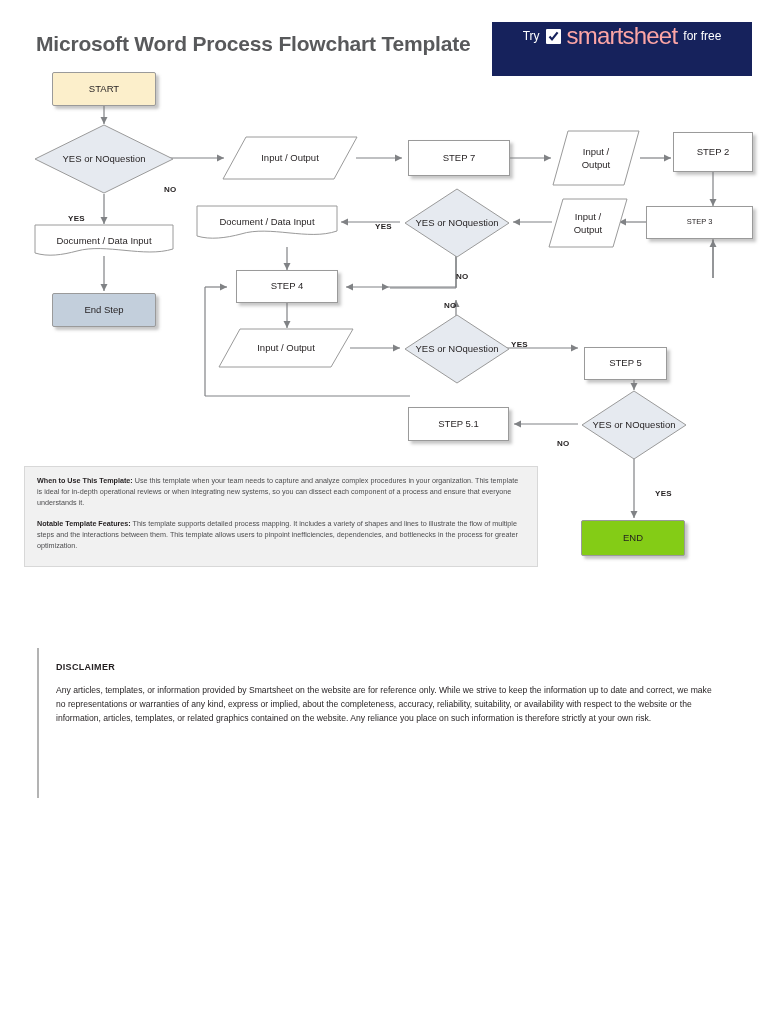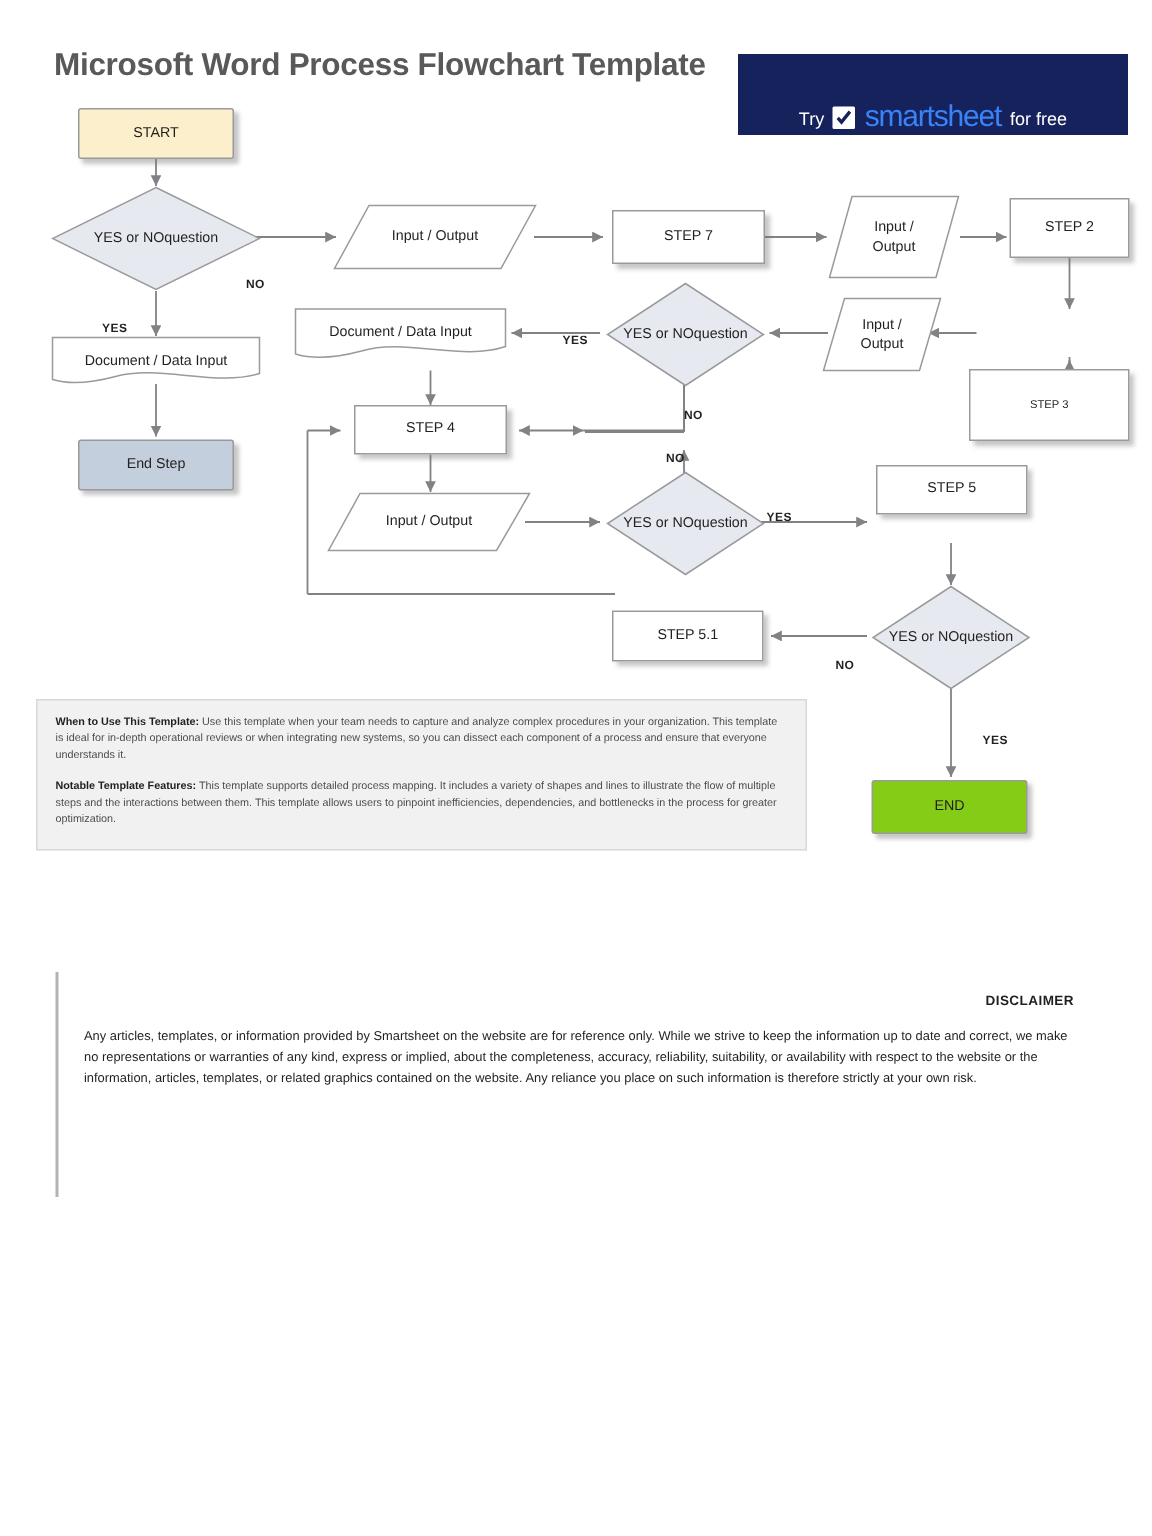"Try" .brand-banner { align-items: flex-end -> flex-start; margin-top: 14px -> none }
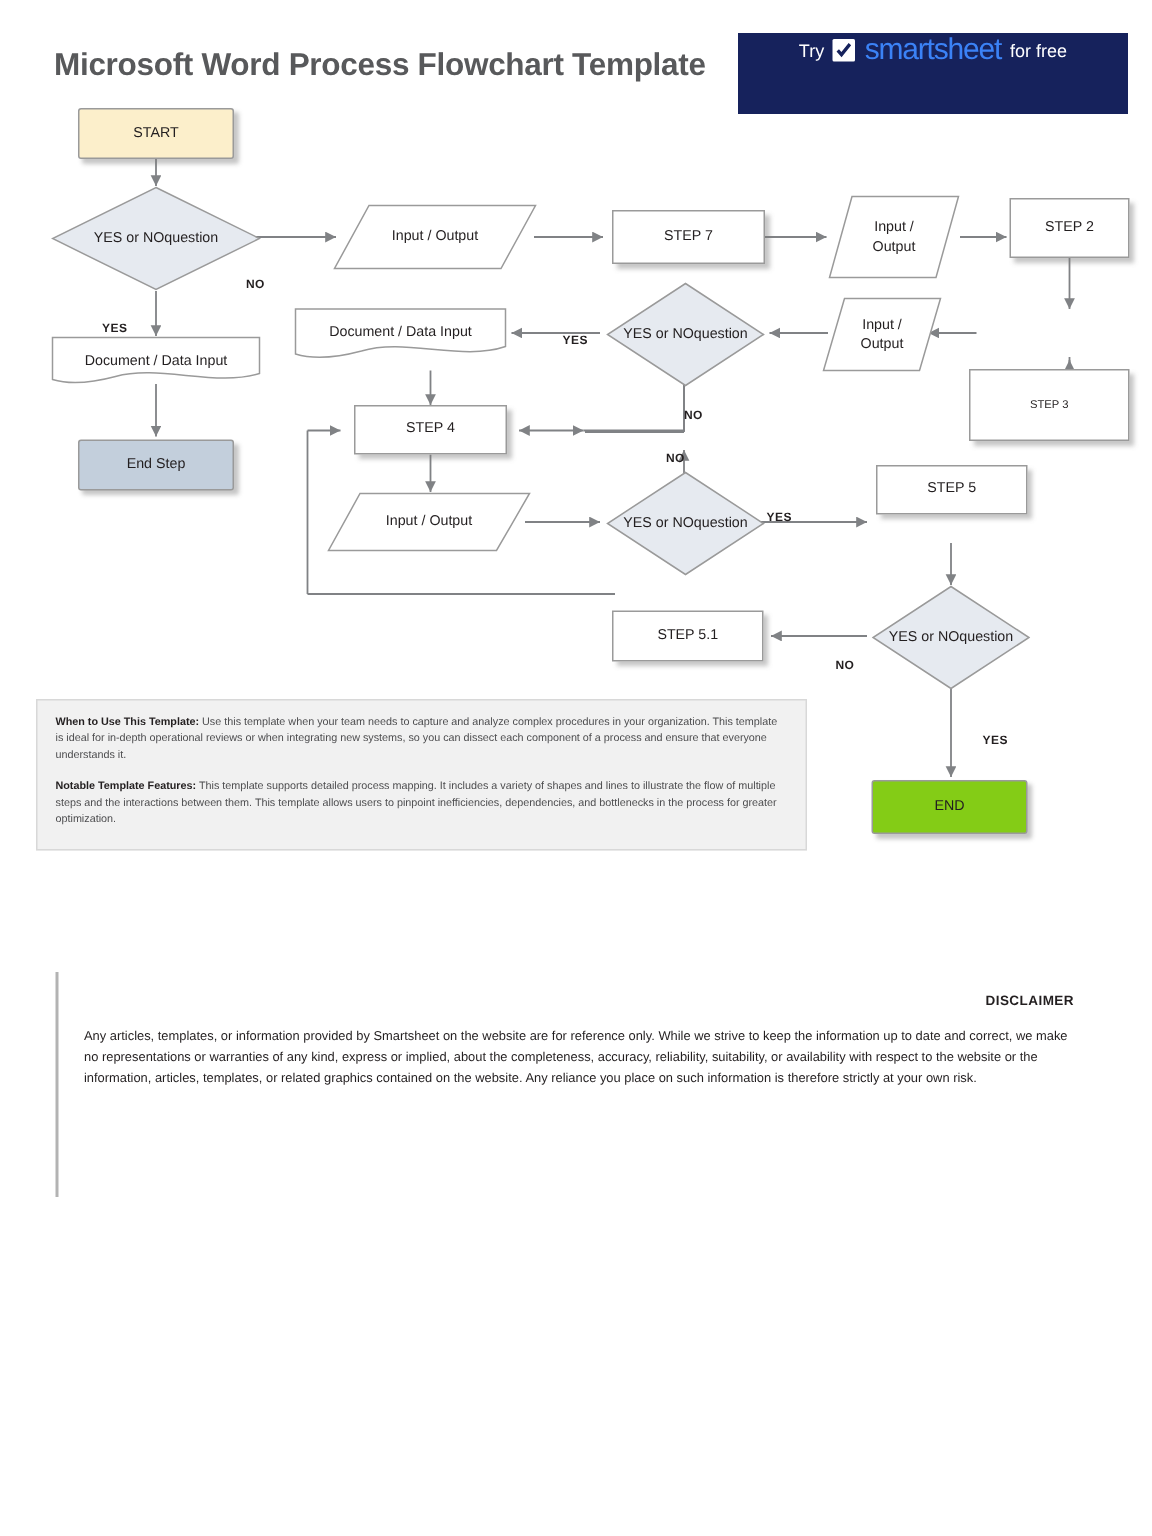"smartsheet" .brand-name { color: #3b82f6 -> #fca5a5; font-size: 20px -> 24px }
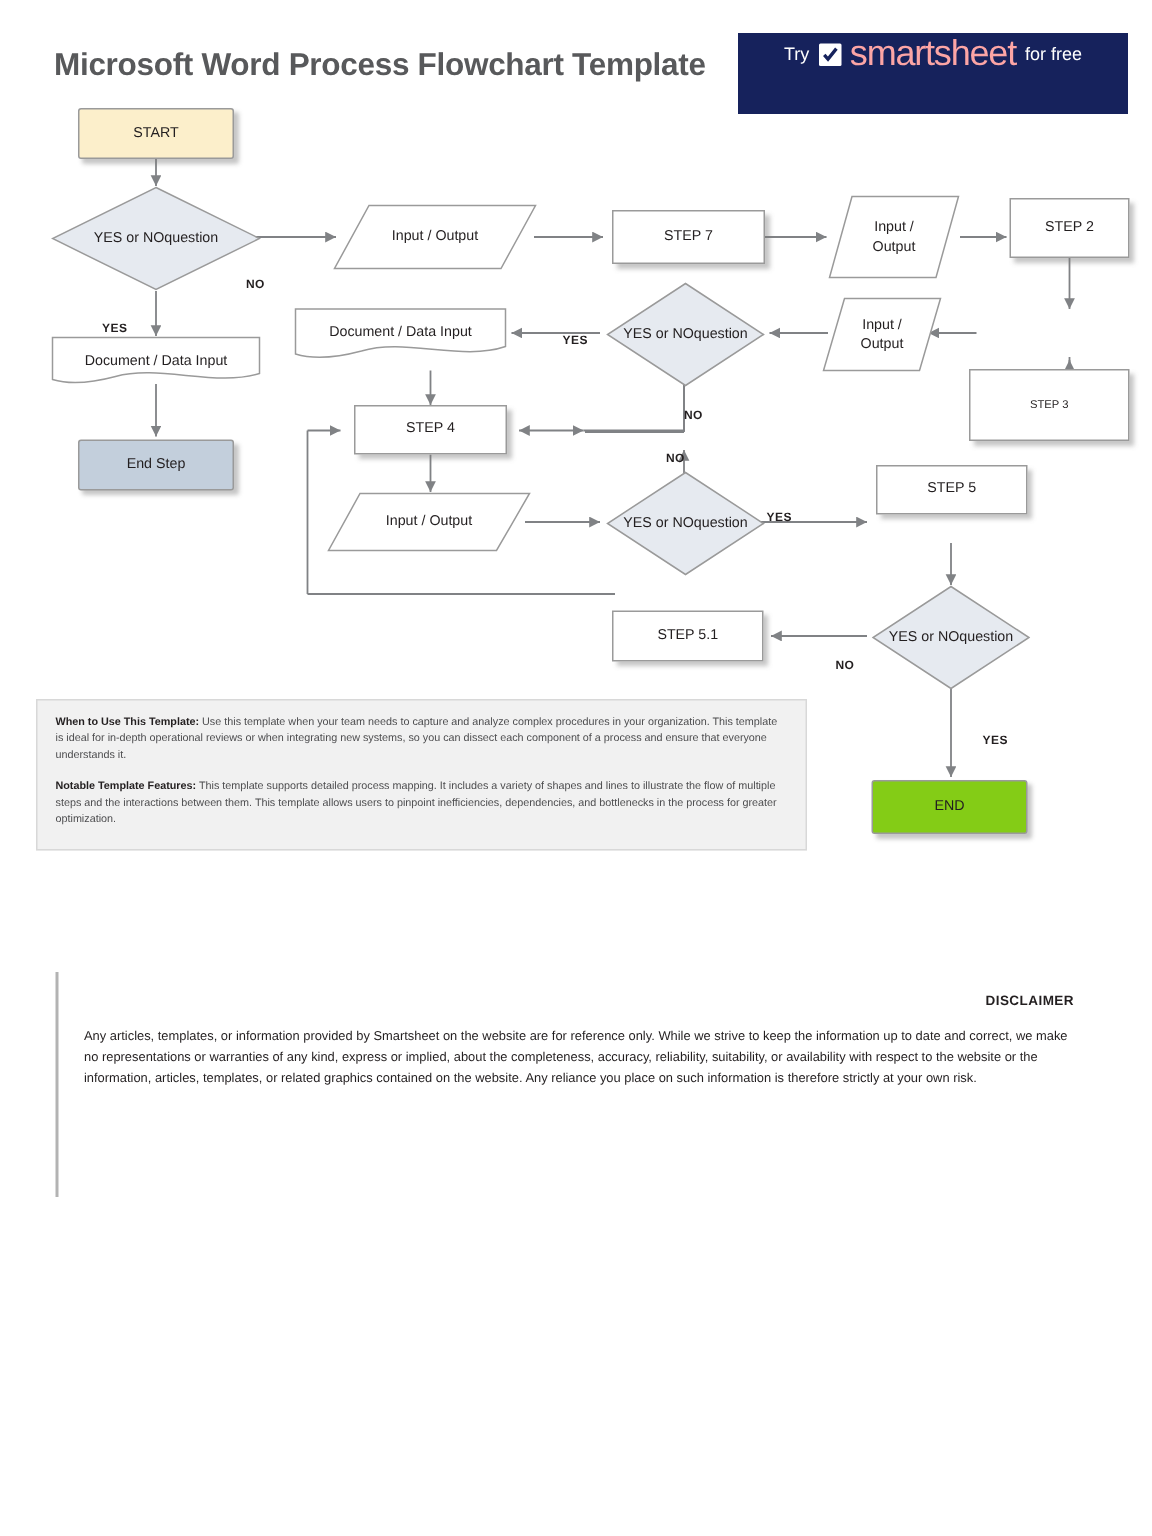"STEP 3" div.node { height: 48px -> 33px; margin-top: 40px -> none }
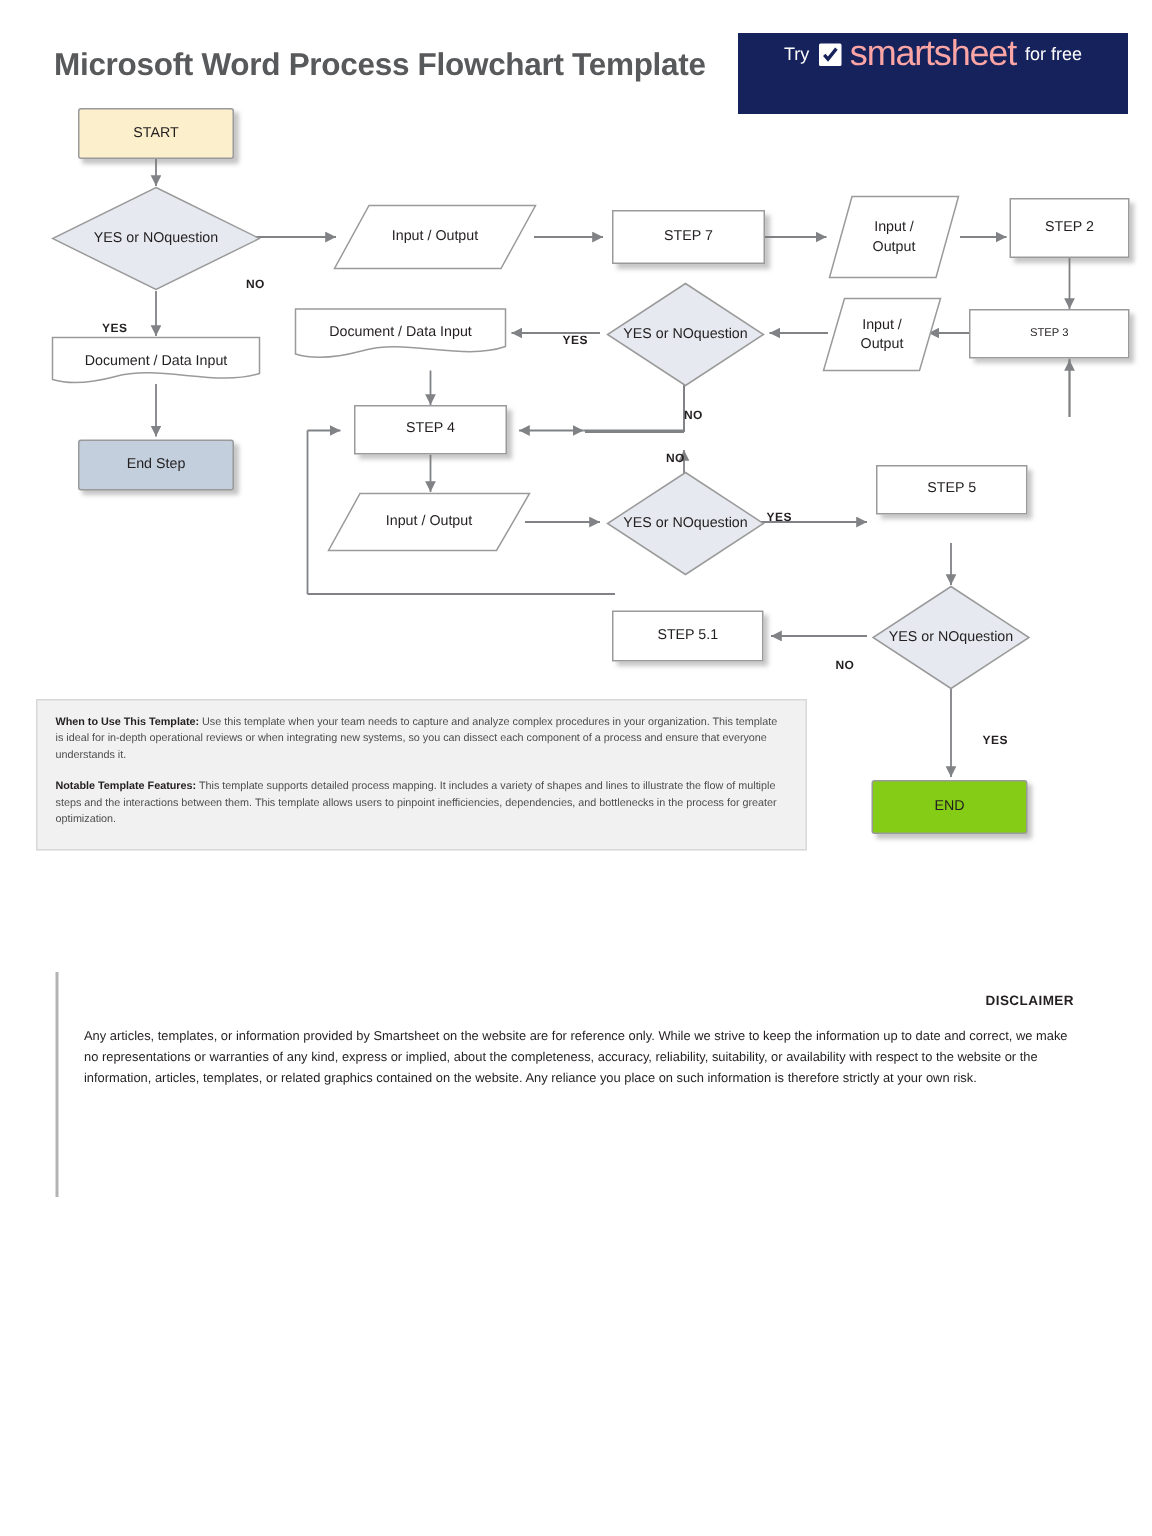"STEP 5" div.node { top: 310px -> 347px; width: 101px -> 83px }
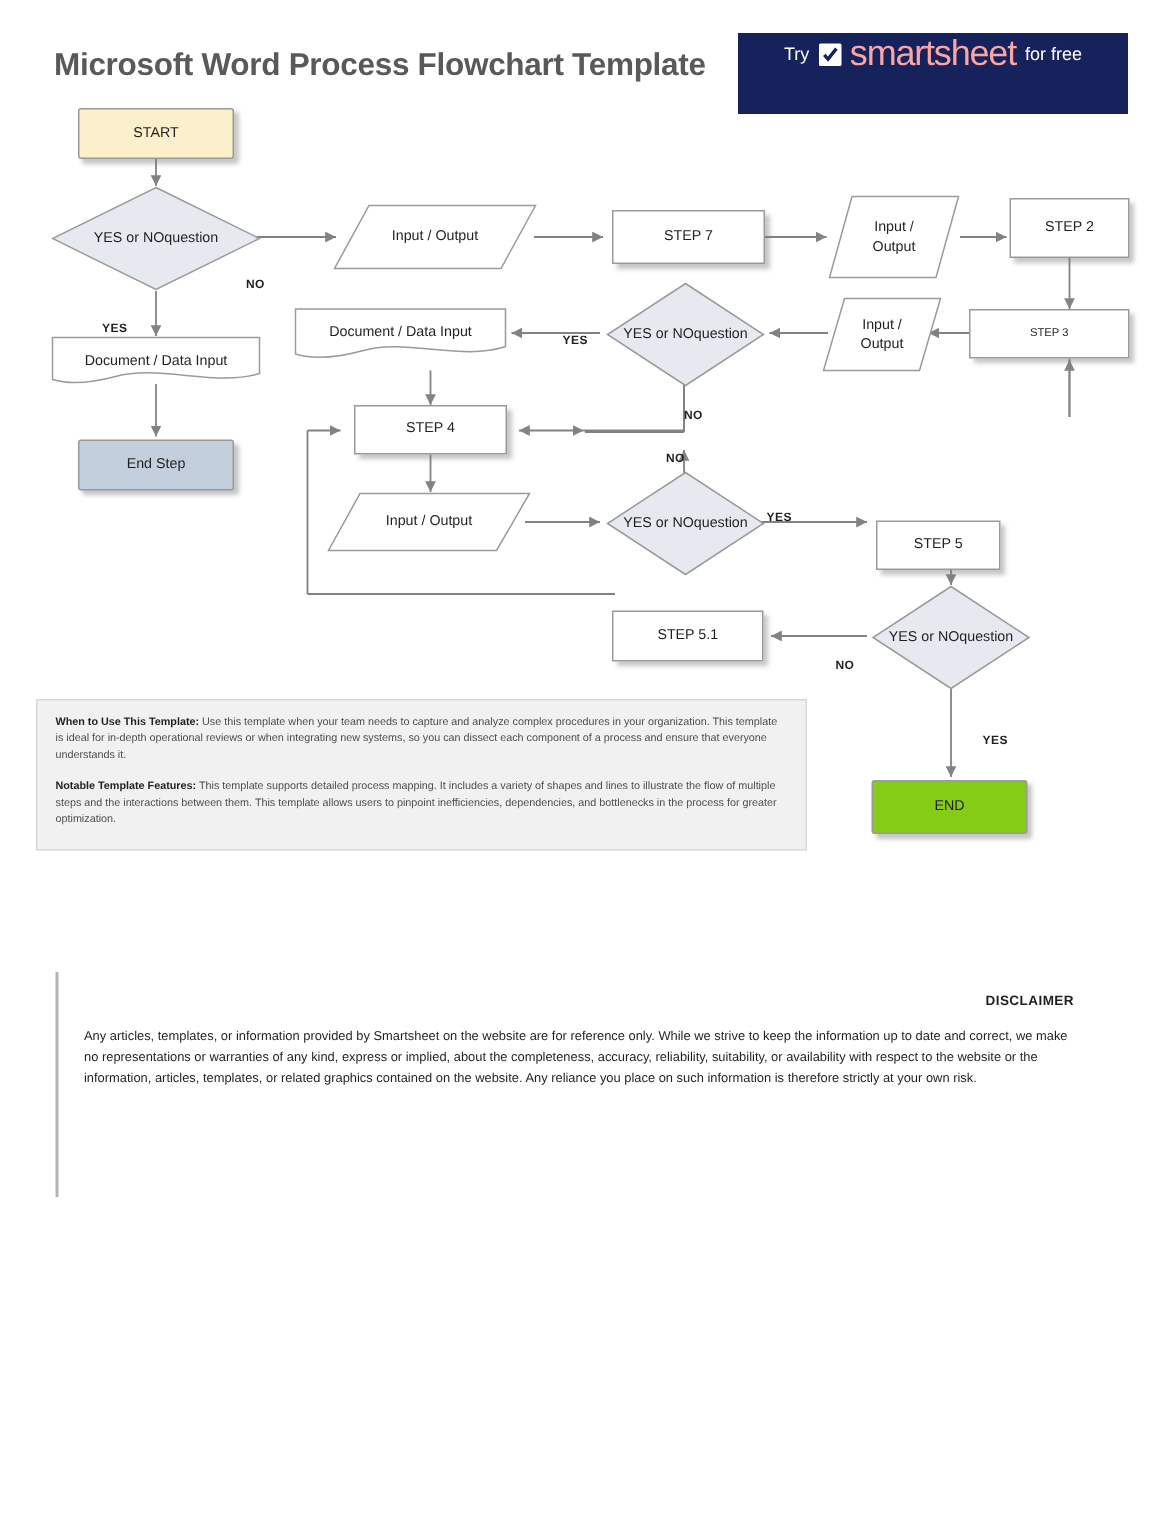"DISCLAIMER" .disc-title { text-align: right -> left }
